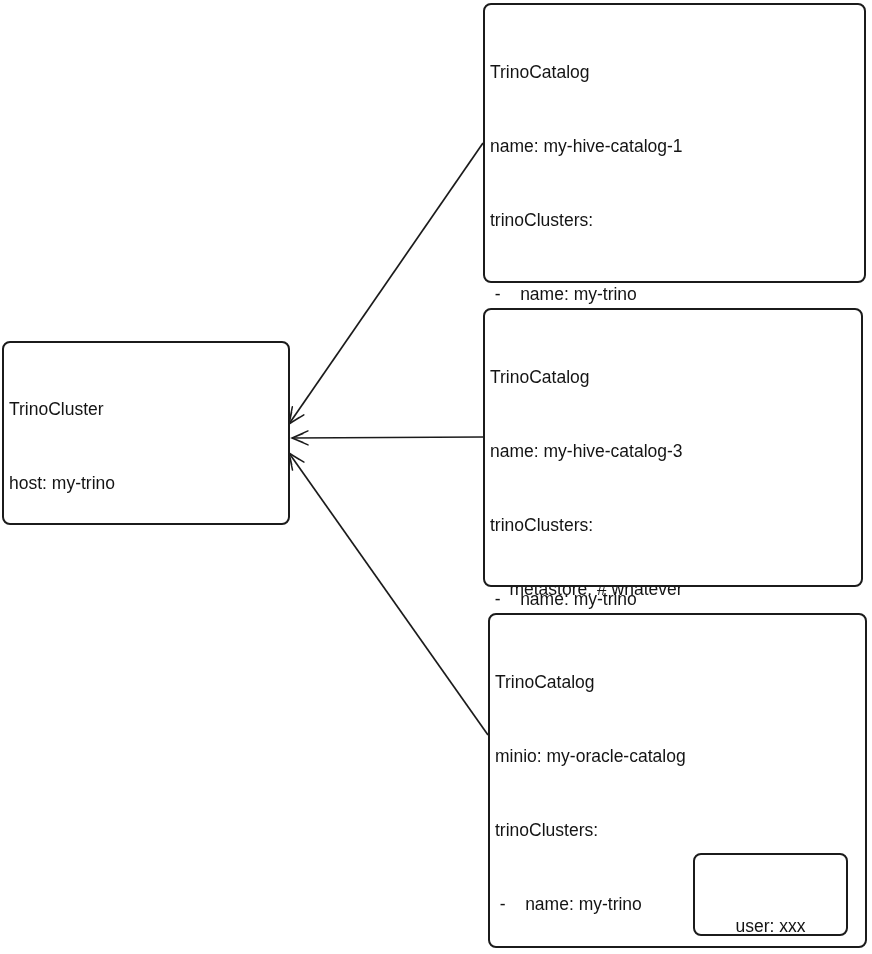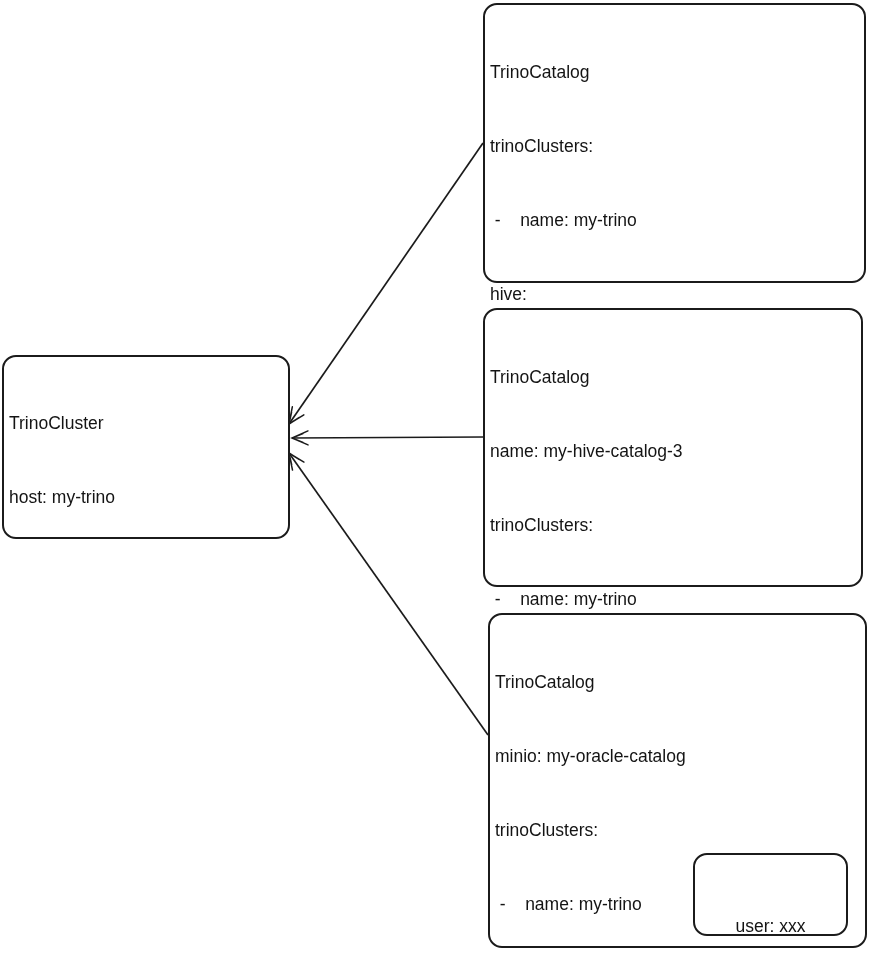"TrinoCatalog" .node { border-radius: 14px -> 8px }
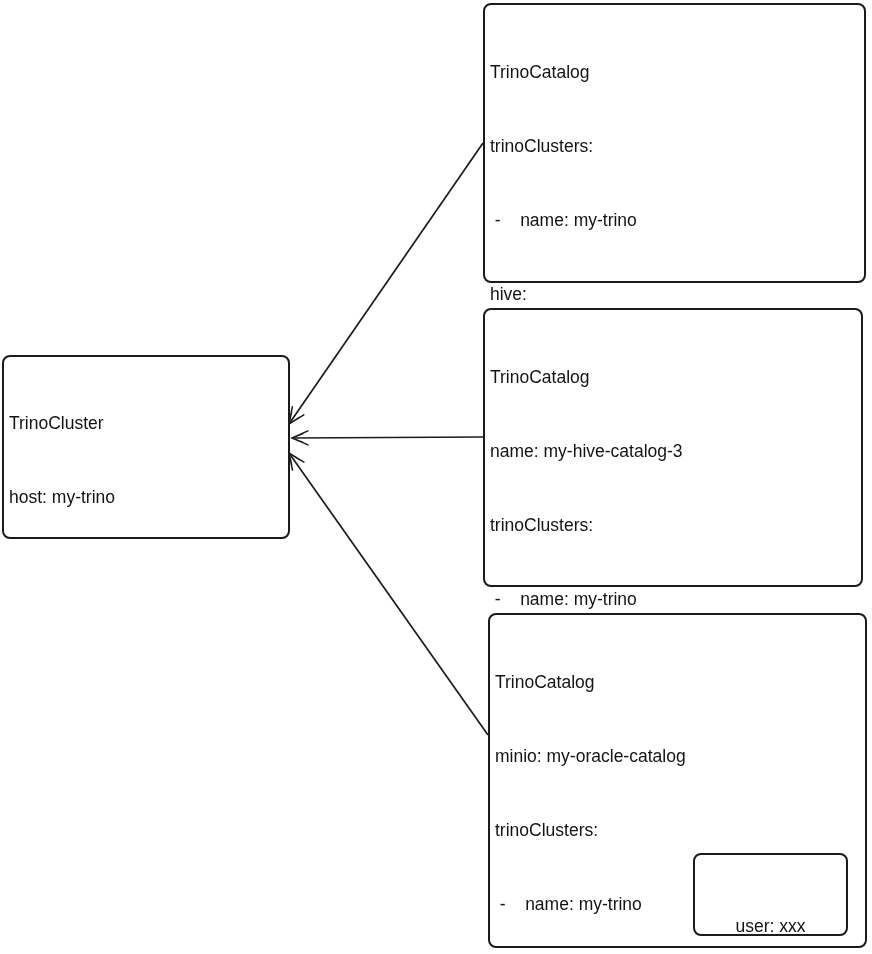"name: my-hive-catalog-1" div { html: none -> <div>name: my-hive-catalog-1</div> }
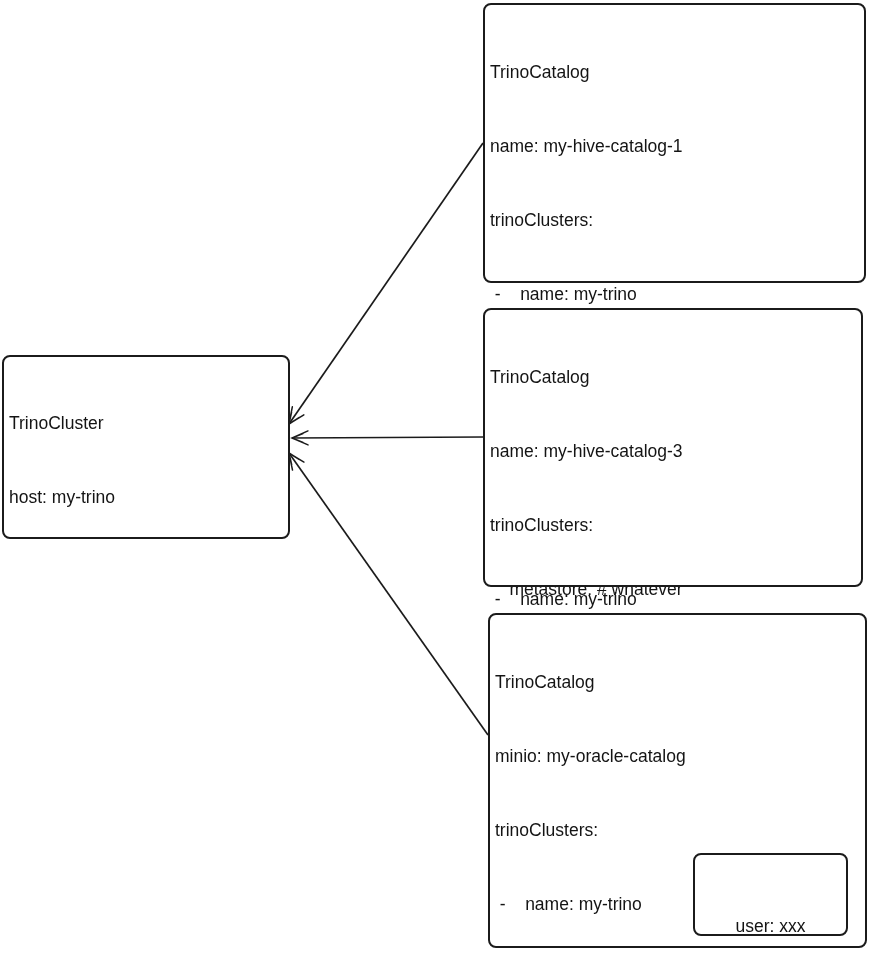"TrinoCluster" .node-cluster { top: 355px -> 341px }
